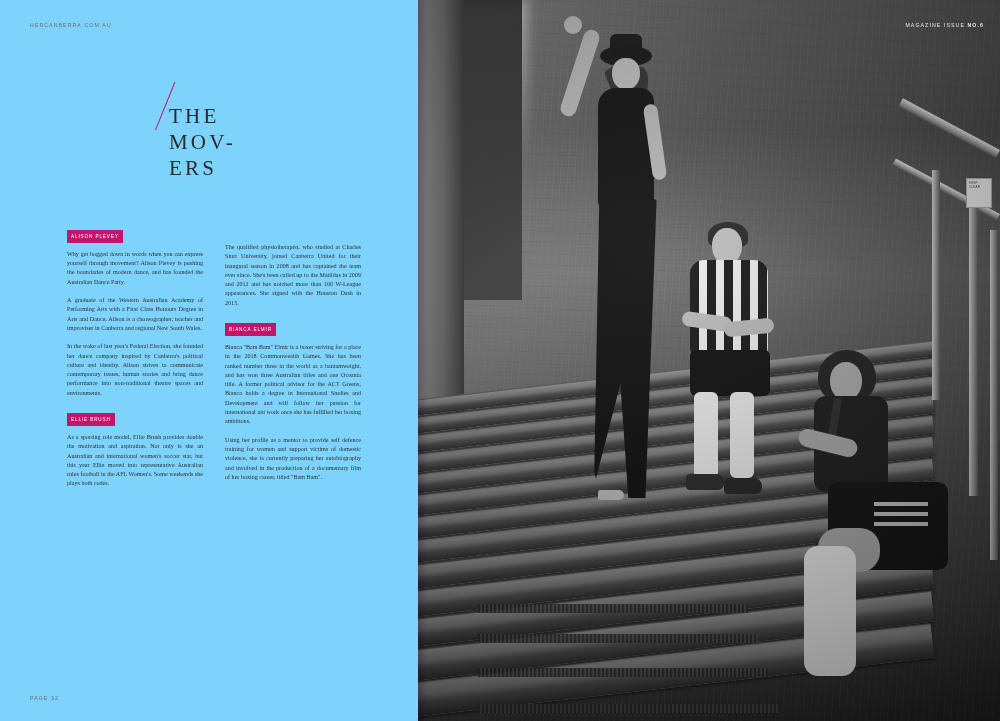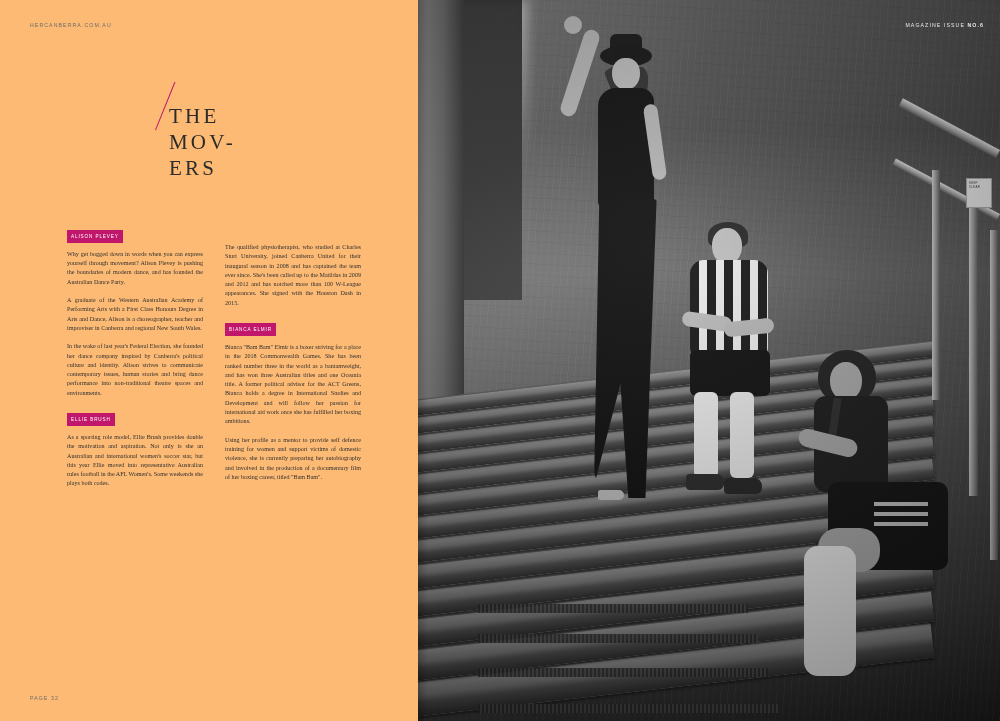"THE" .left-page { background: #fdba74 -> #7dd3fc }
